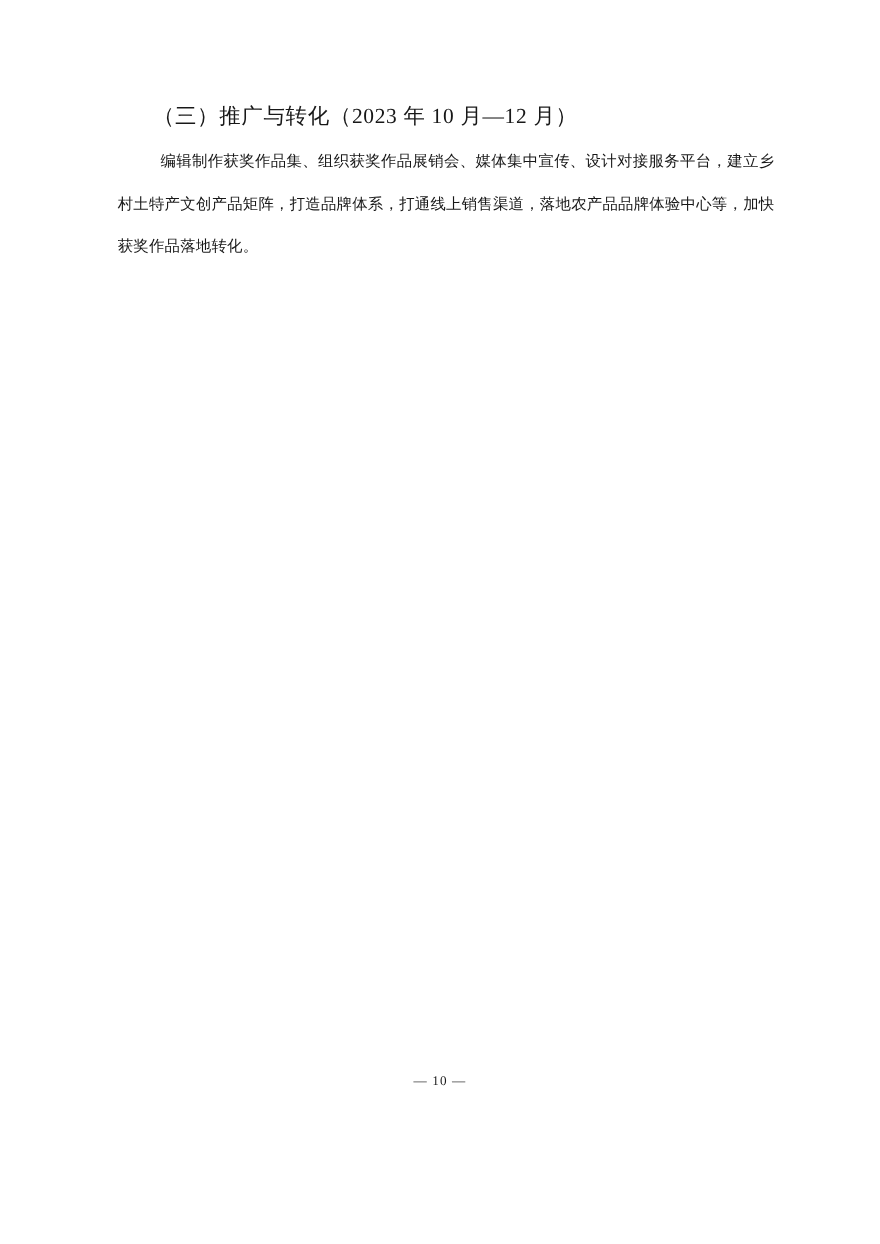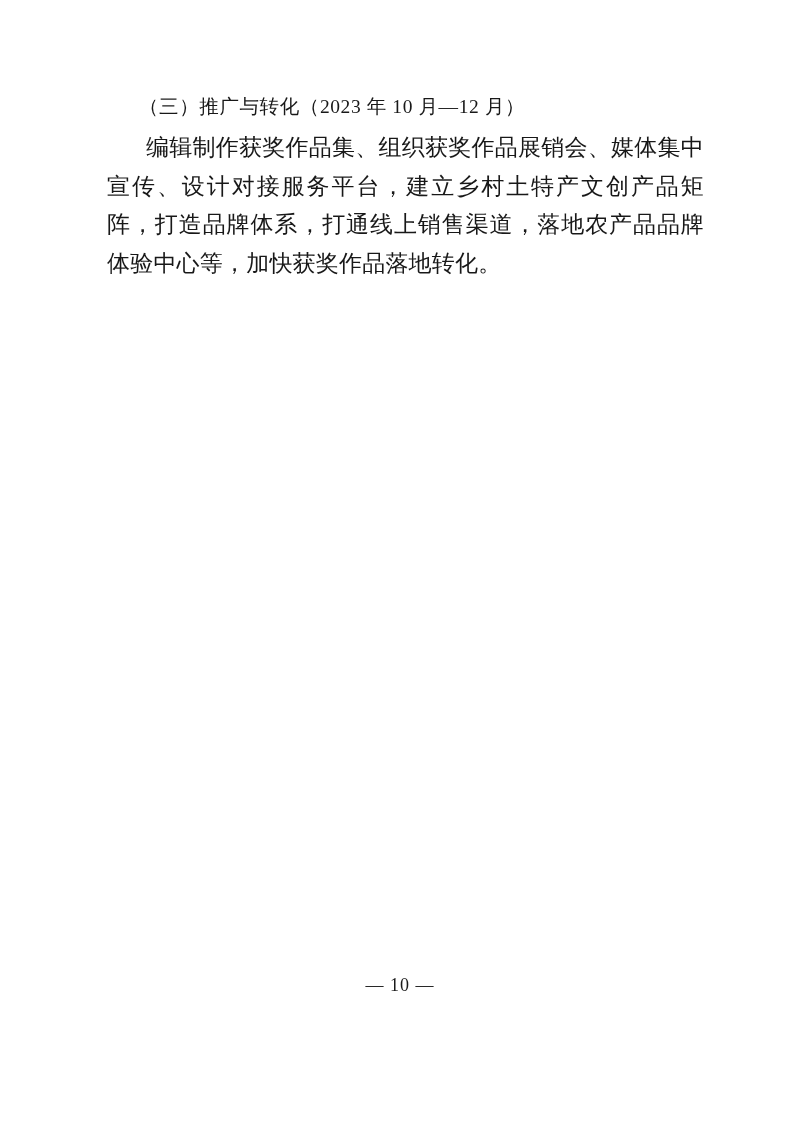"编辑制作获奖作品集、组织获奖作品展销会、媒体集中宣传、设计对接服务平台，建立乡村" .para { font-size: 23px -> 14px }
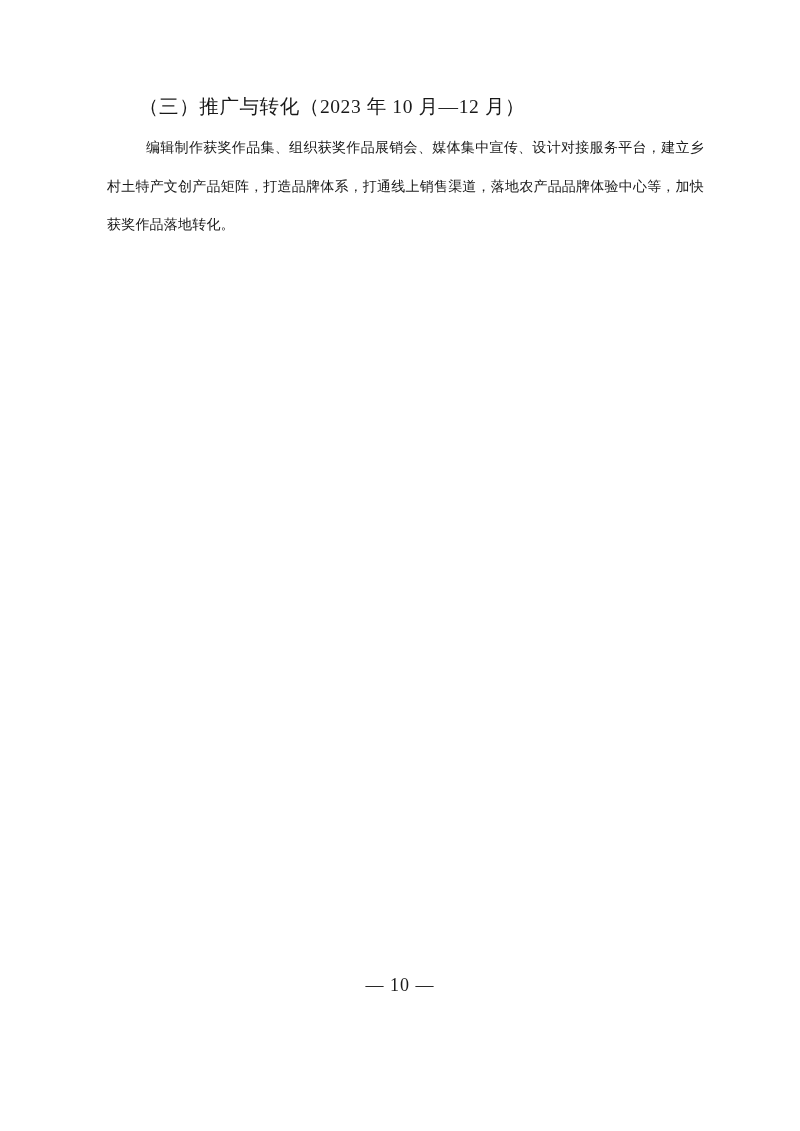"— 10 —" .footer { font-size: 18px -> 12px }
